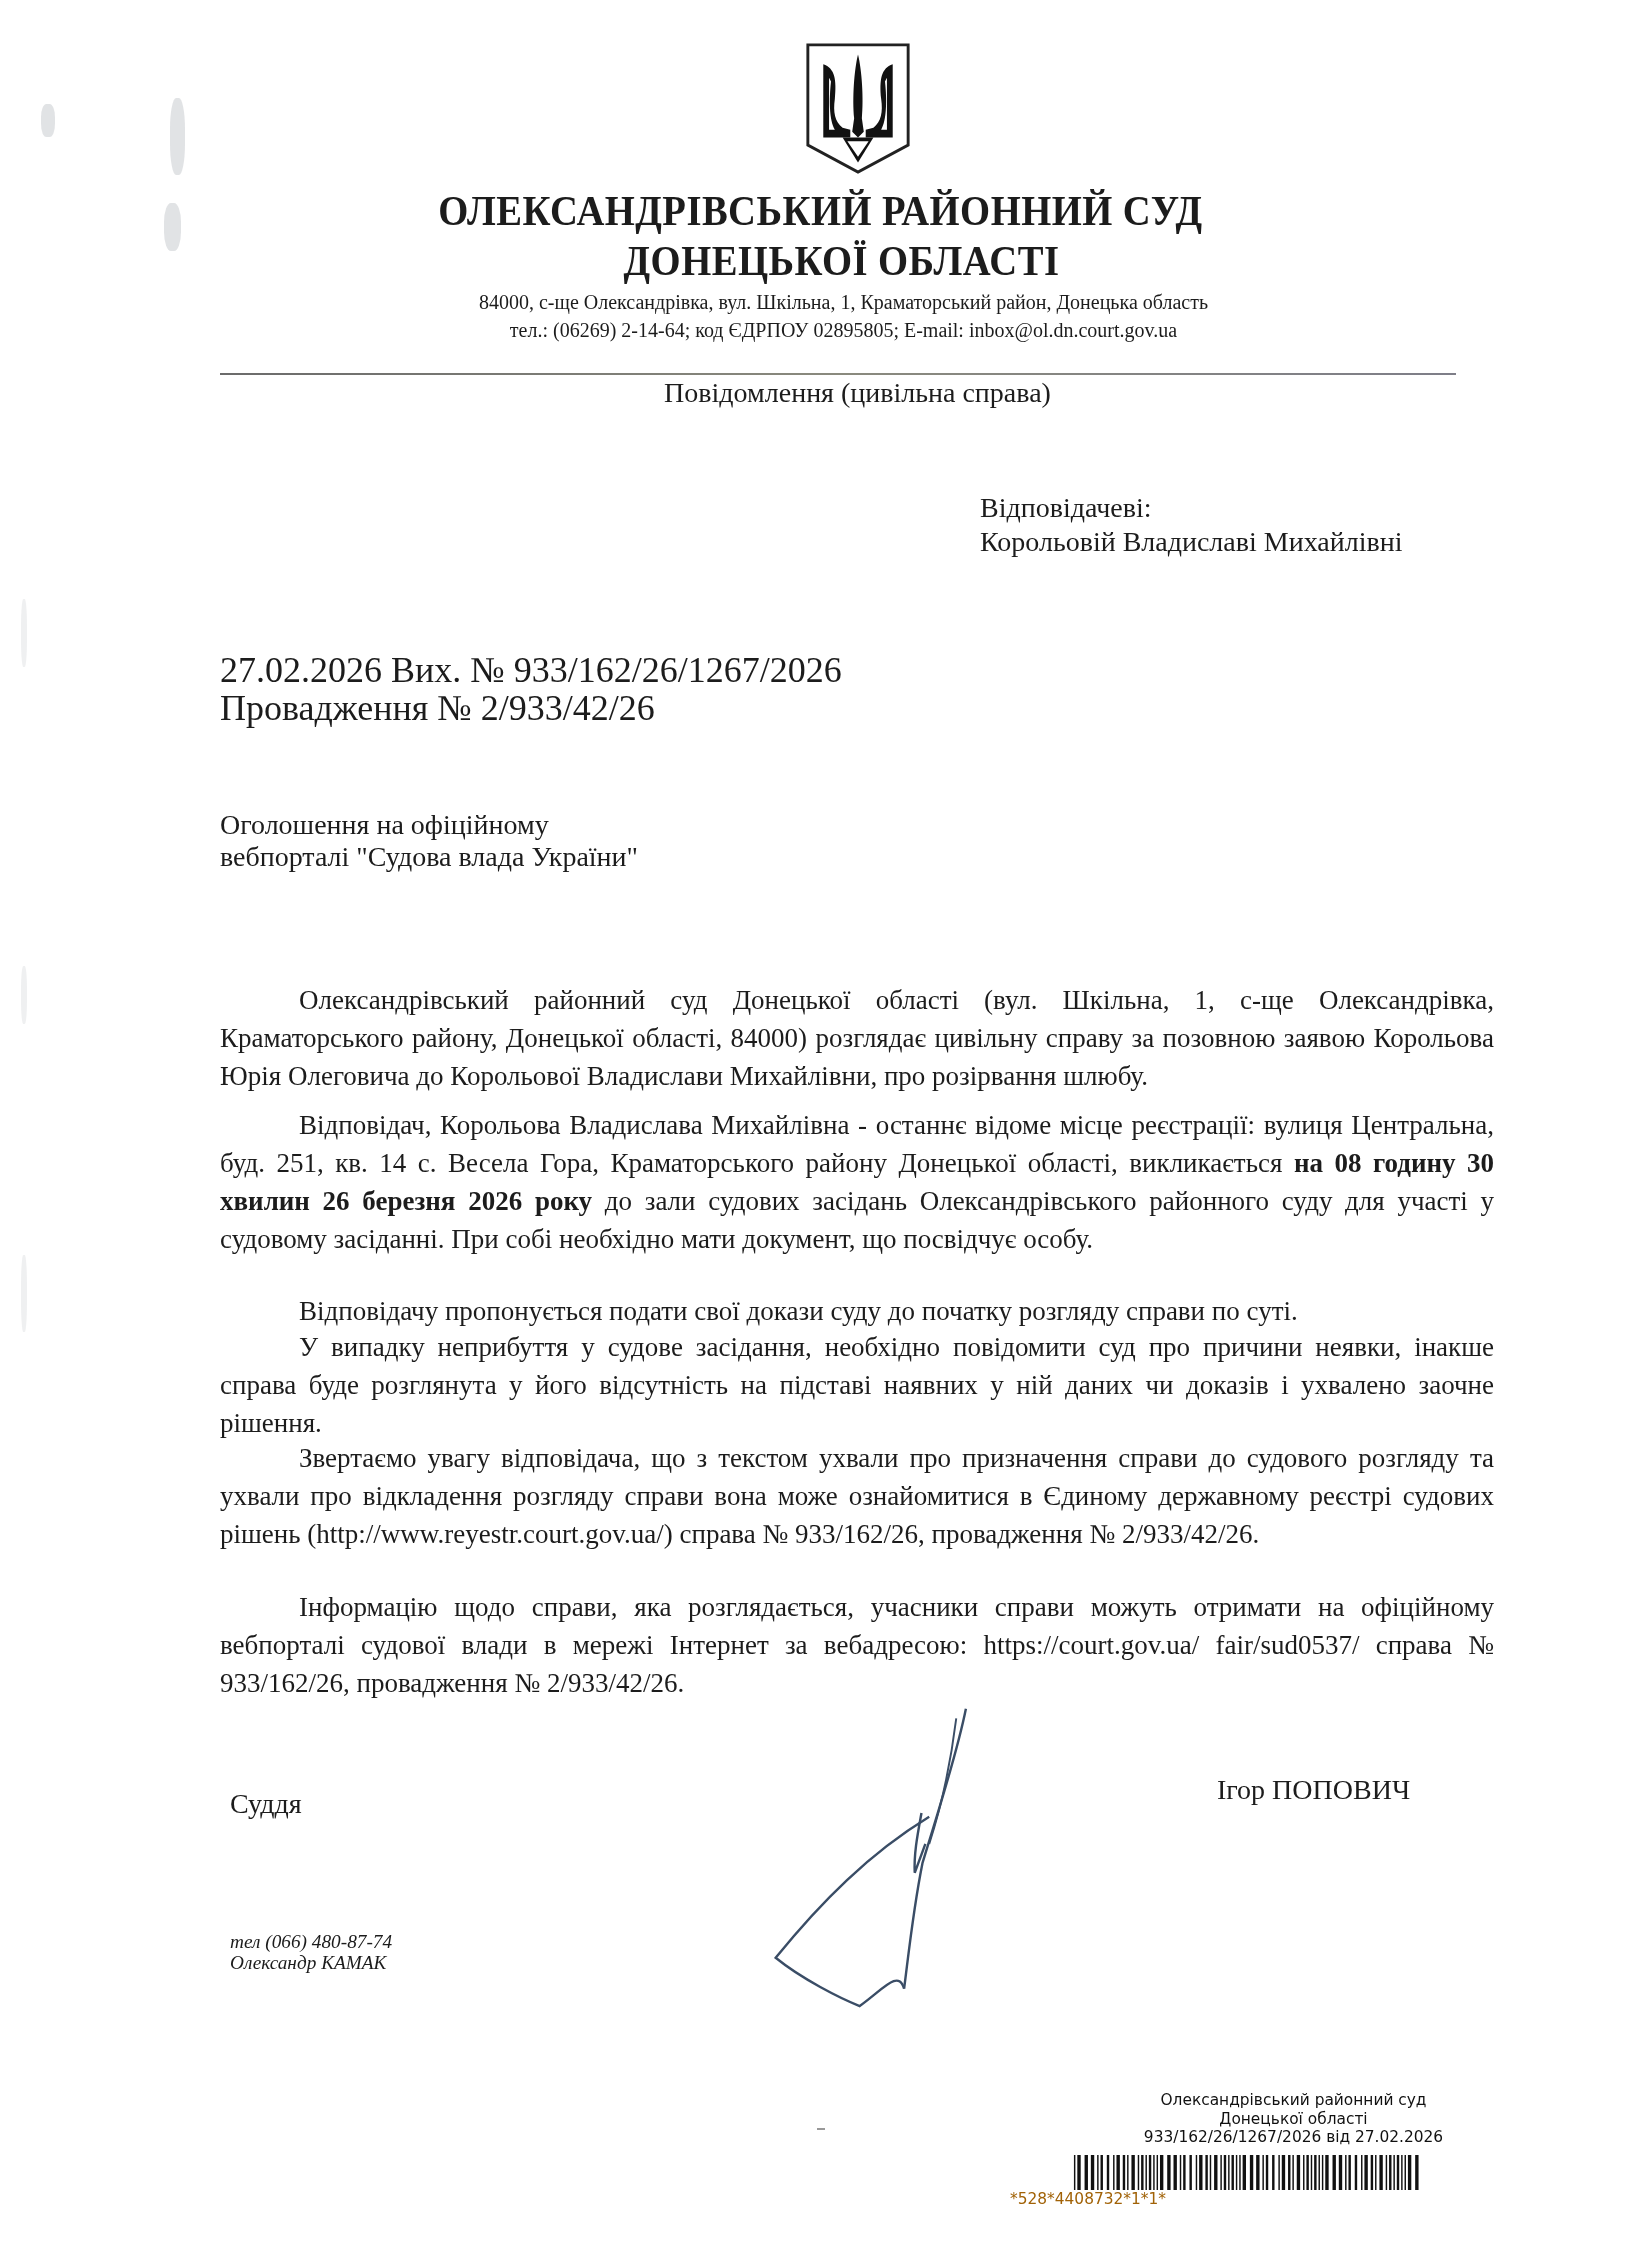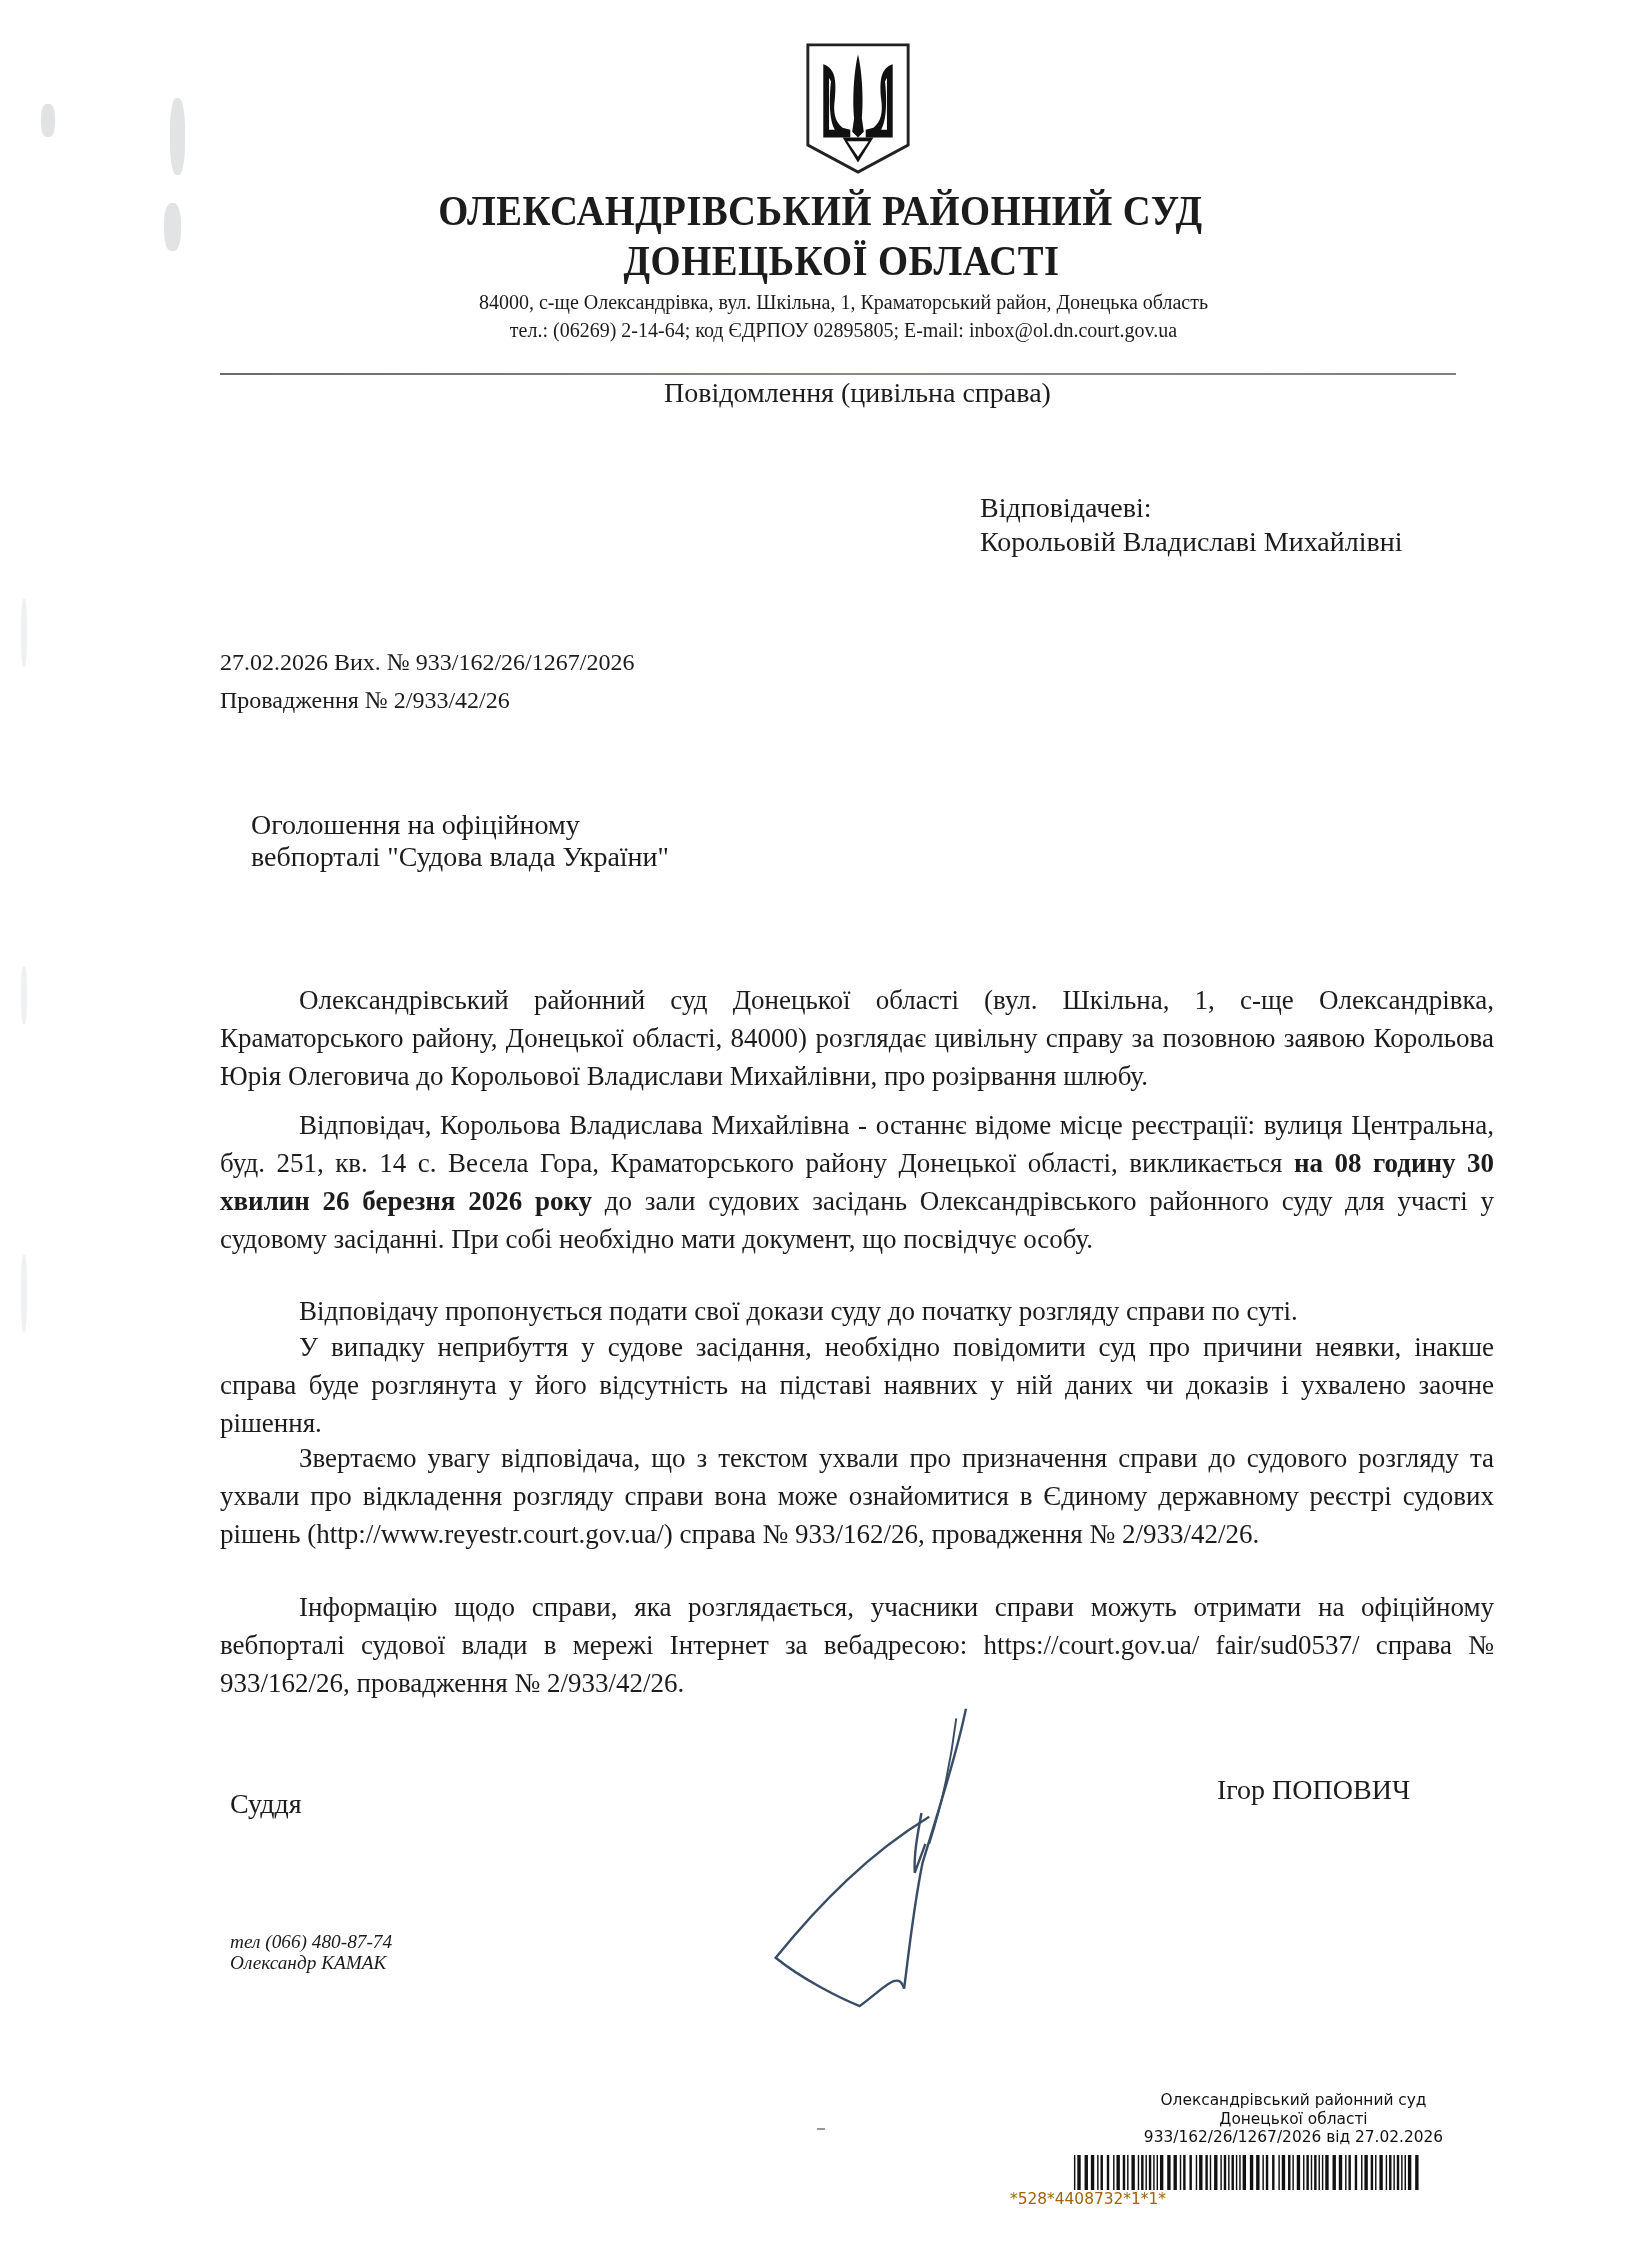"27.02.2026 Вих. № 933/162/26/1267/2026" .meta { font-size: 24px -> 36px }
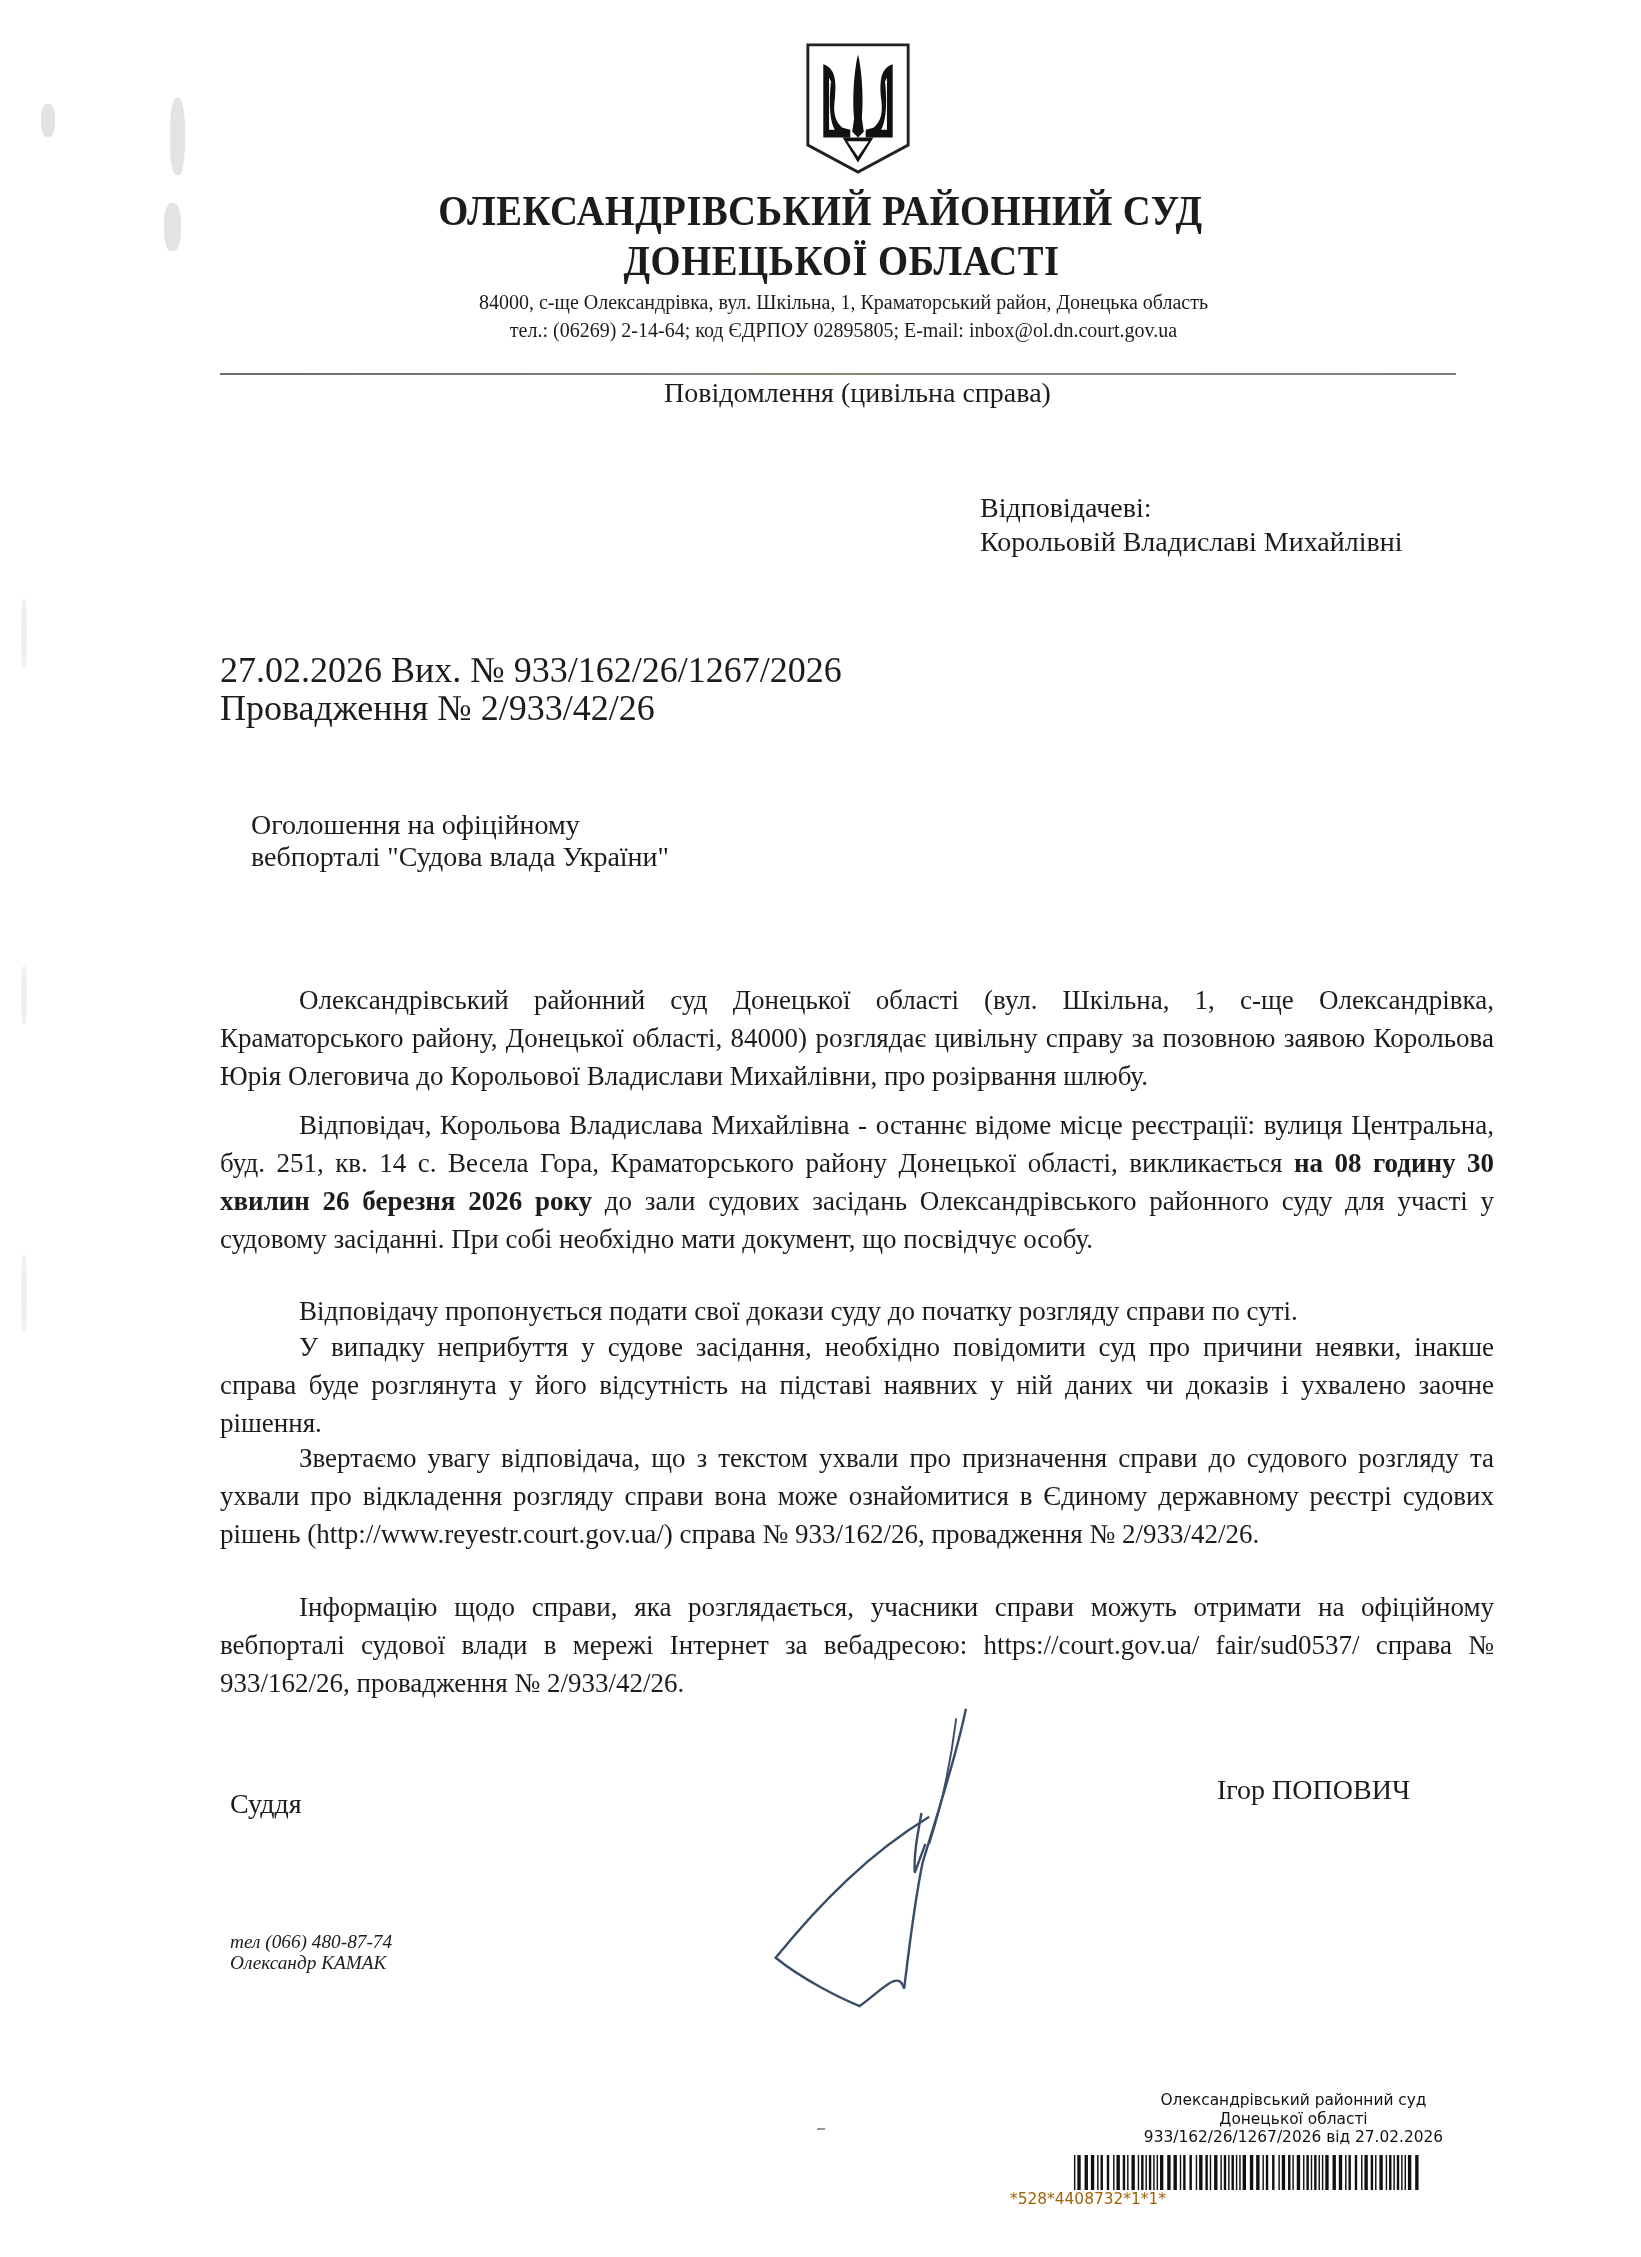"Оголошення на офіційному" .ann { margin-left: 31px -> none }
